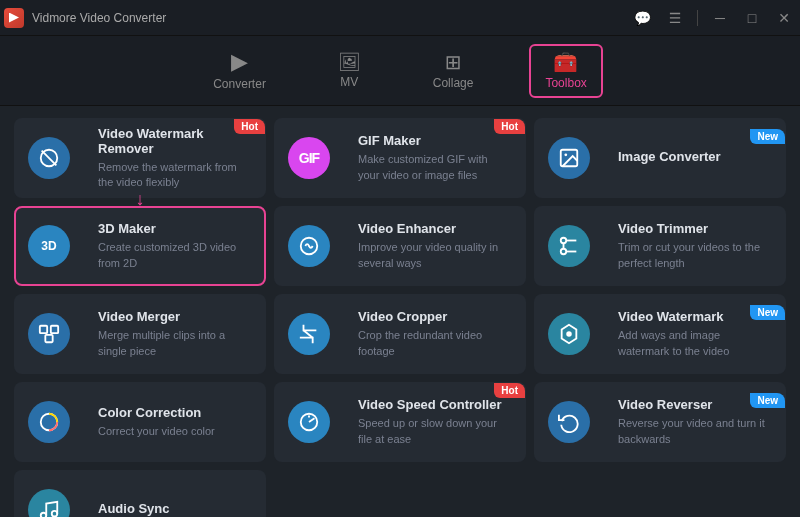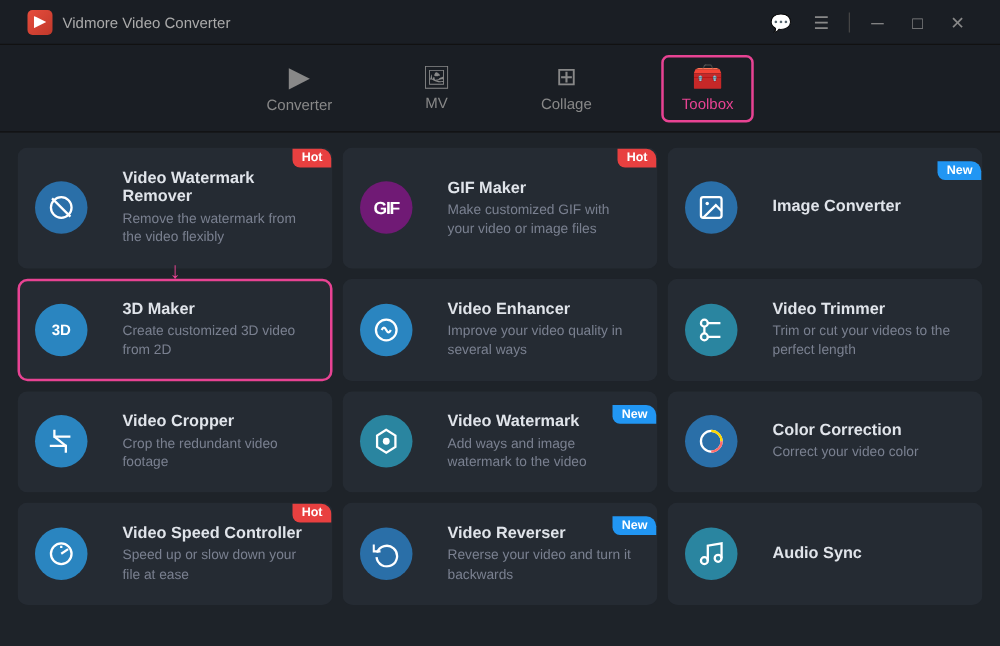"Vidmore Video Converter" .titlebar { padding: 0 22px -> 0 4px }
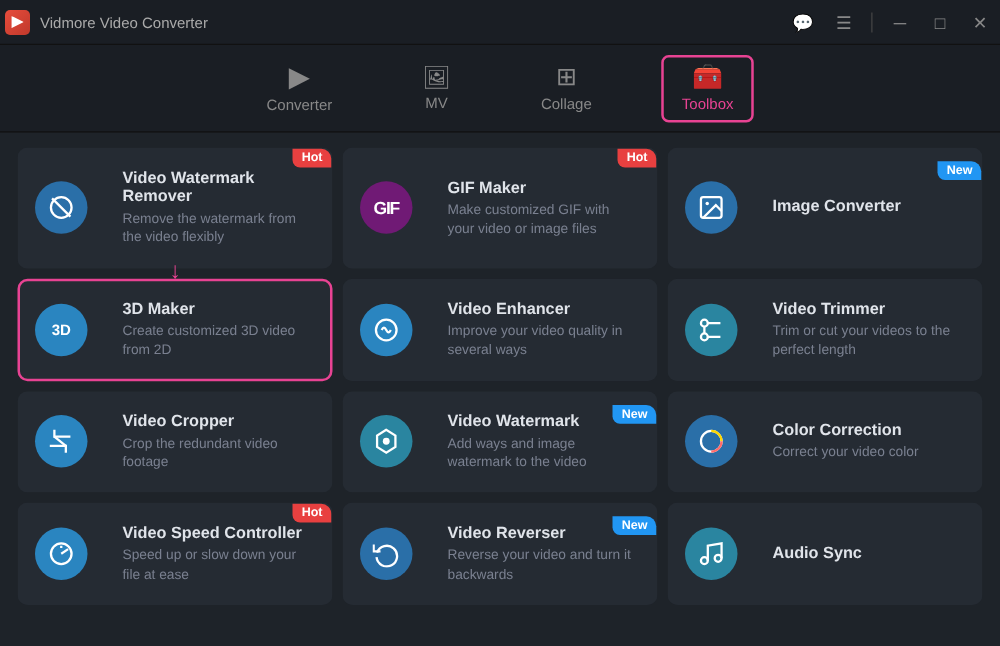"GIF" div.tool-icon-circle { background: #701a75 -> #d946ef }
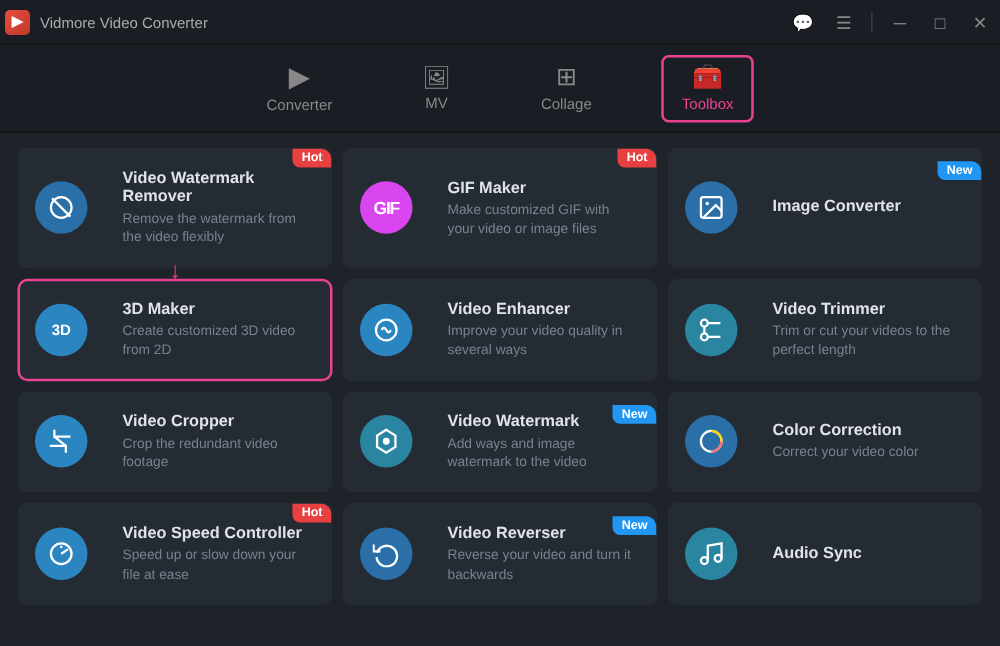"Video Merger" div.tool-card { html: none -> <div> <div> <svg> <rect></rect> <rect></rect> <rect></rect> </svg> </div> <div> <div>Video Merger</div> <div>Merge multiple clips into a single piece</div> </div> </div> }
